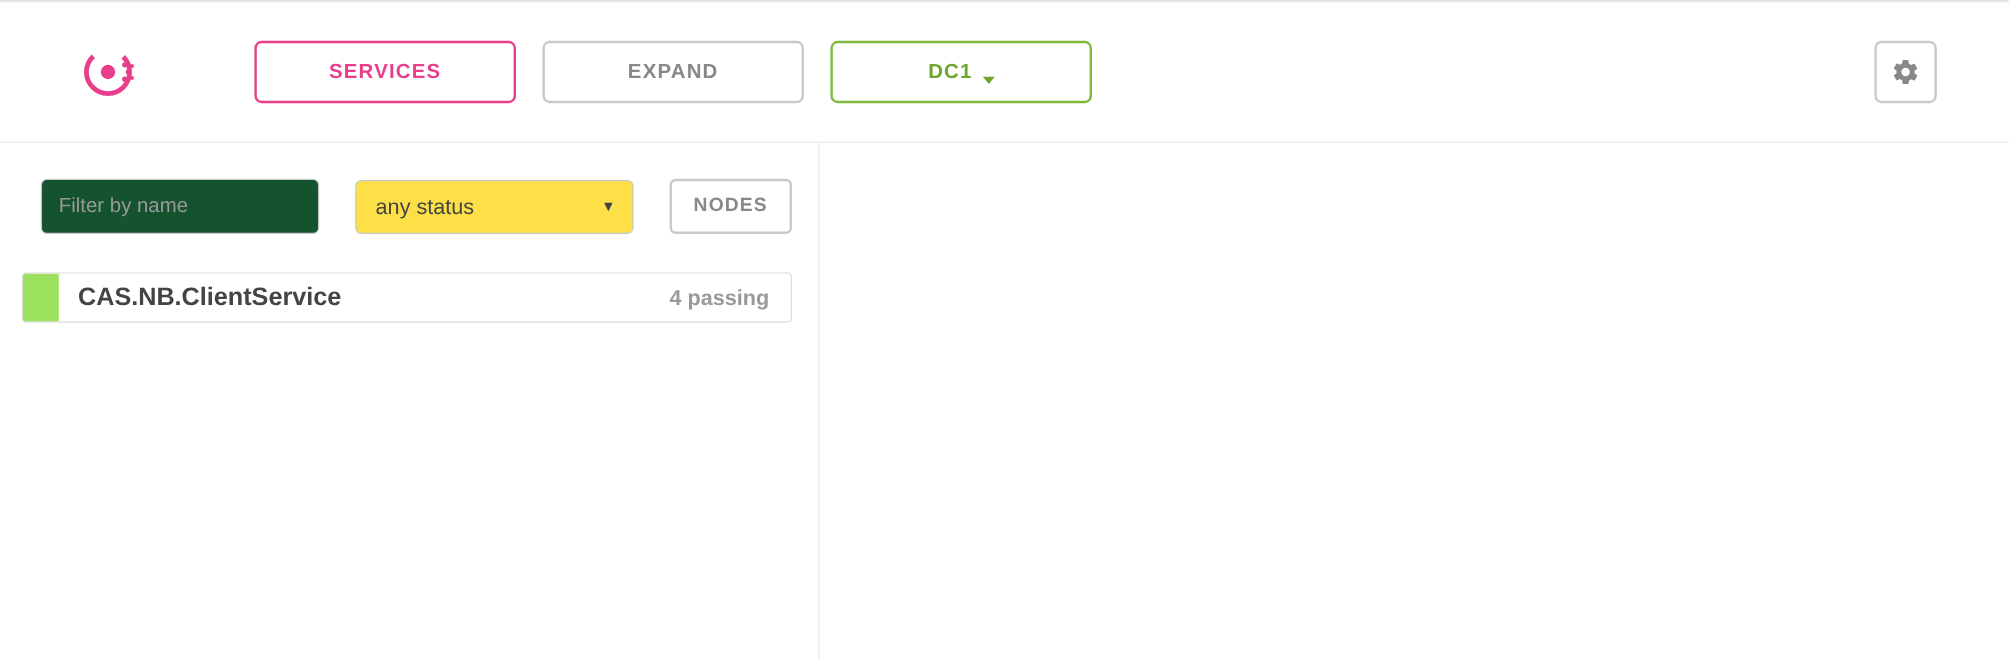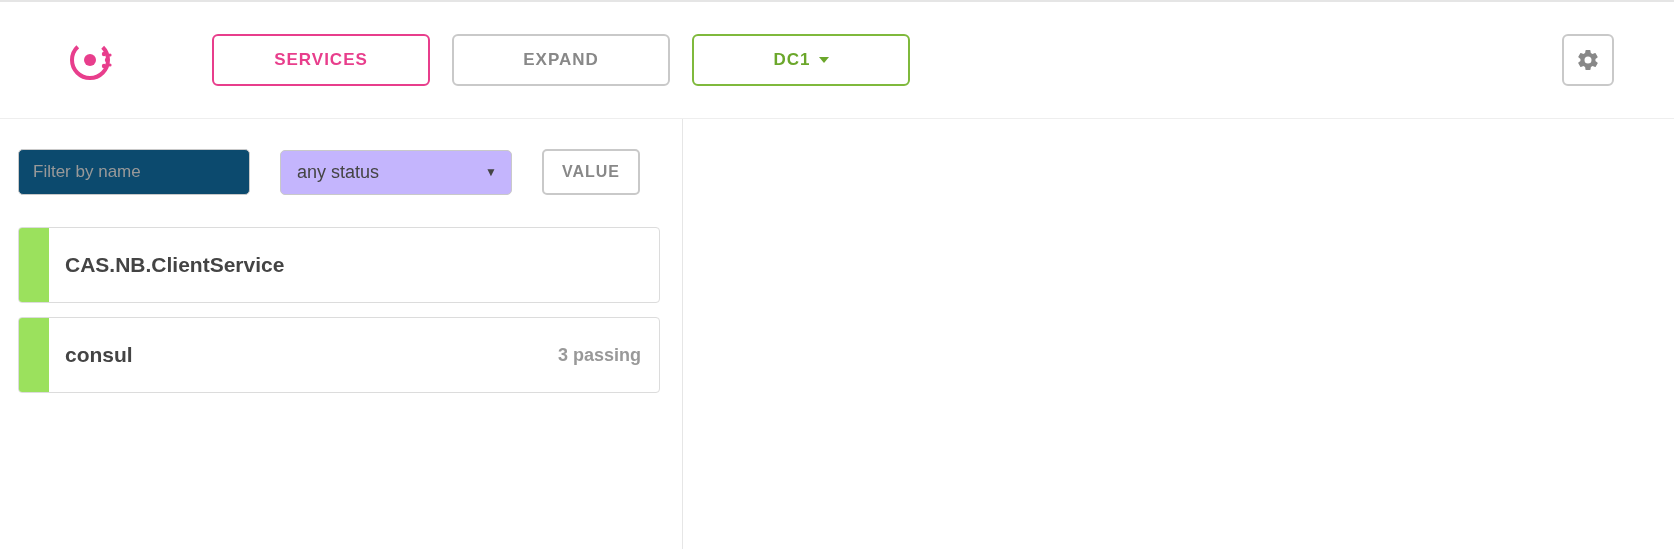"DC1" .nav-tab.dc { align-items: center -> flex-end }
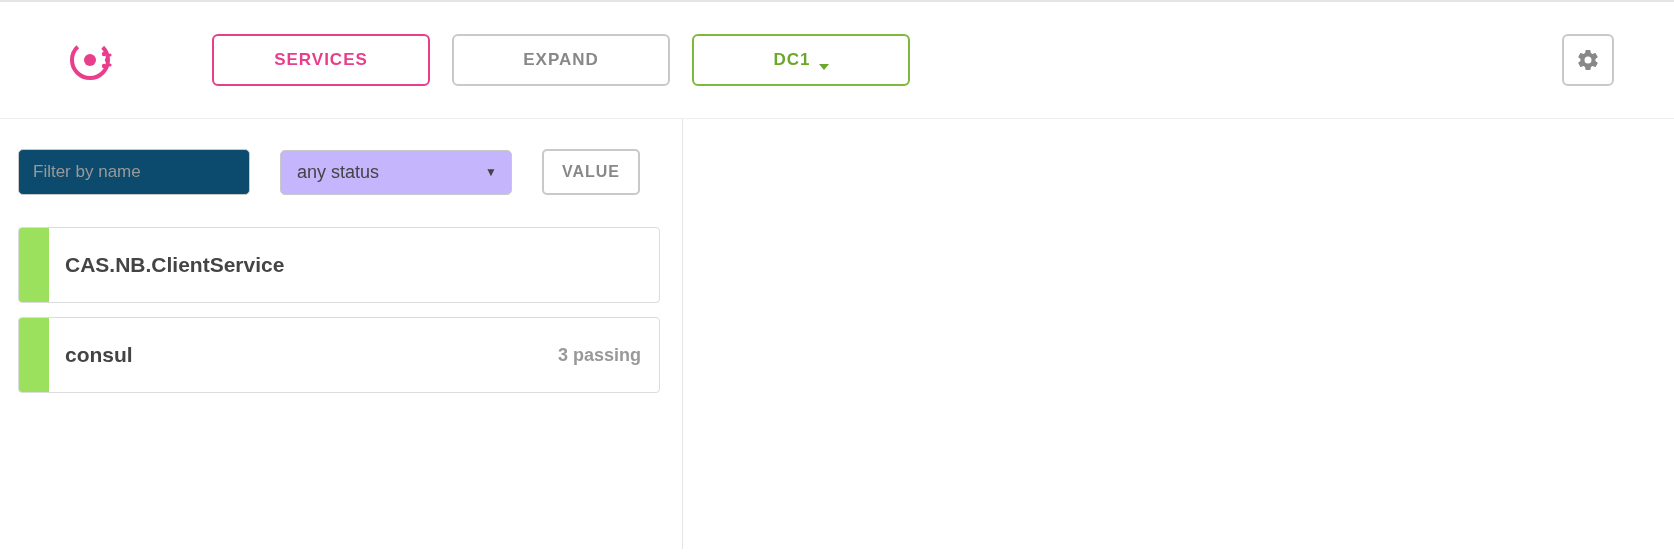"Filter by name" .filter-input { background: #0c4a6e -> #14532d; margin-left: none -> 16px }
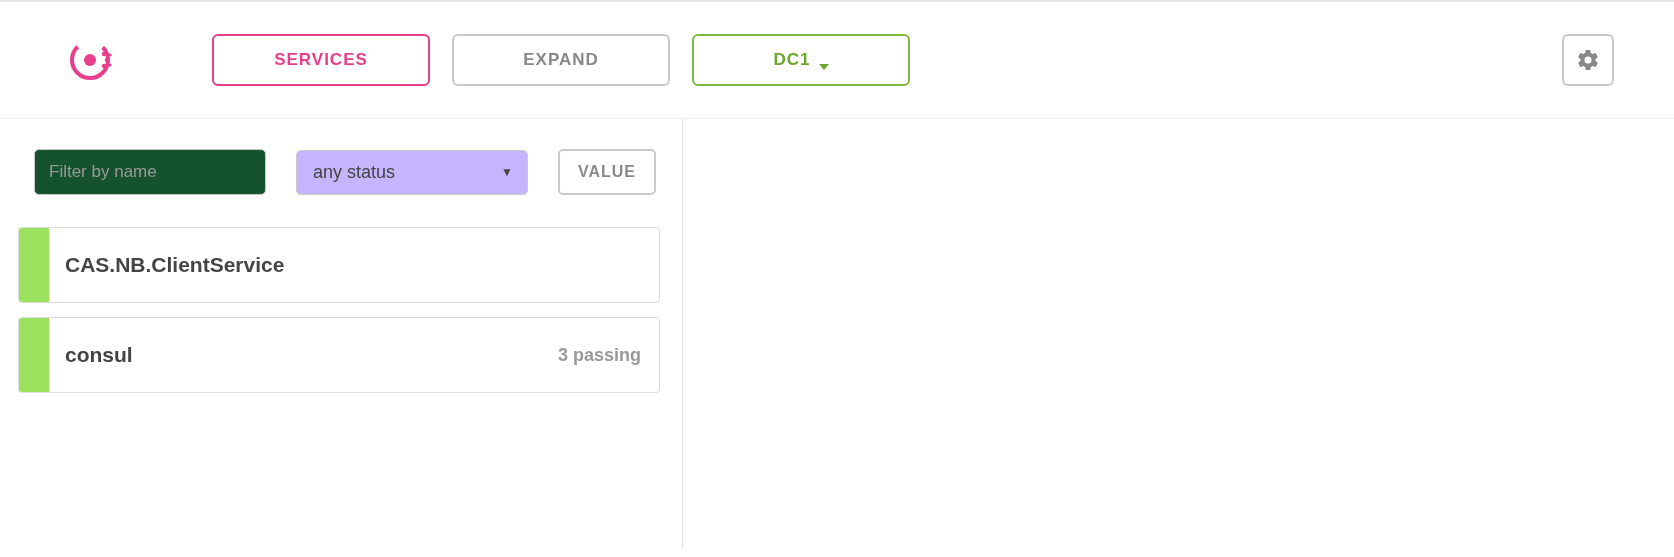"any status" .status-select { background: #c4b5fd -> #fde047 }
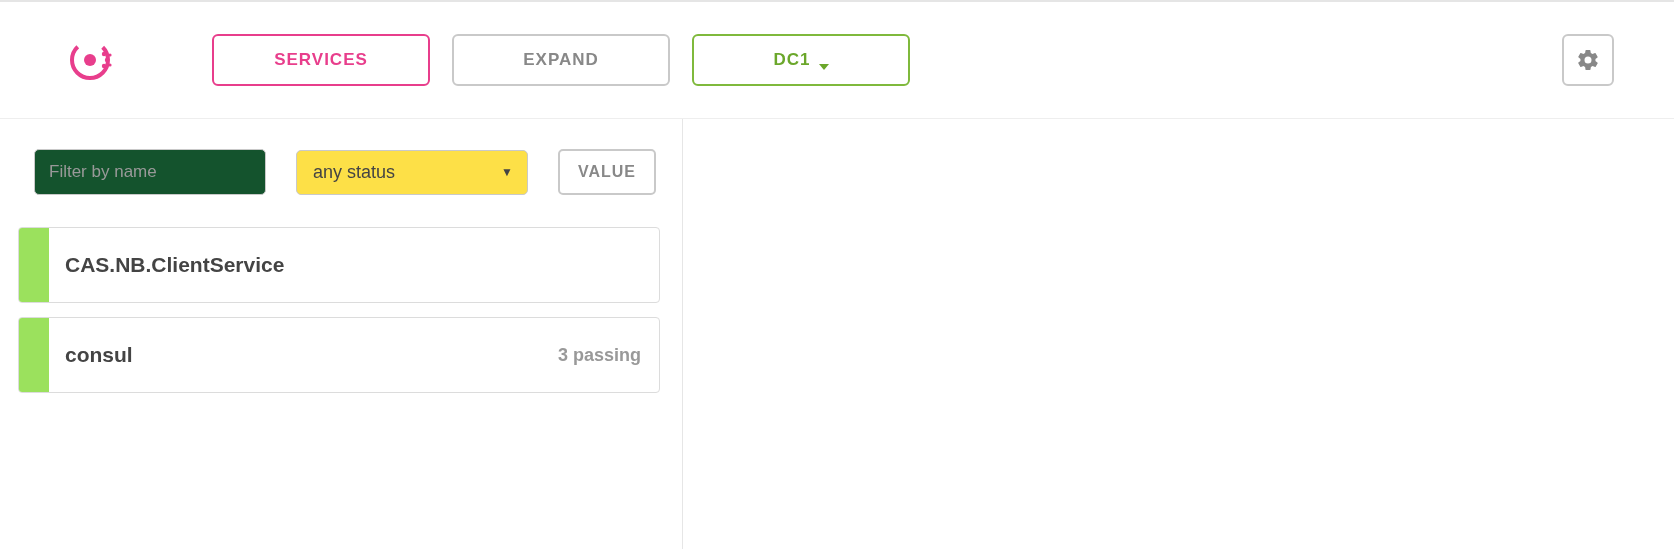"VALUE" button.expand-btn { text: VALUE -> NODES }
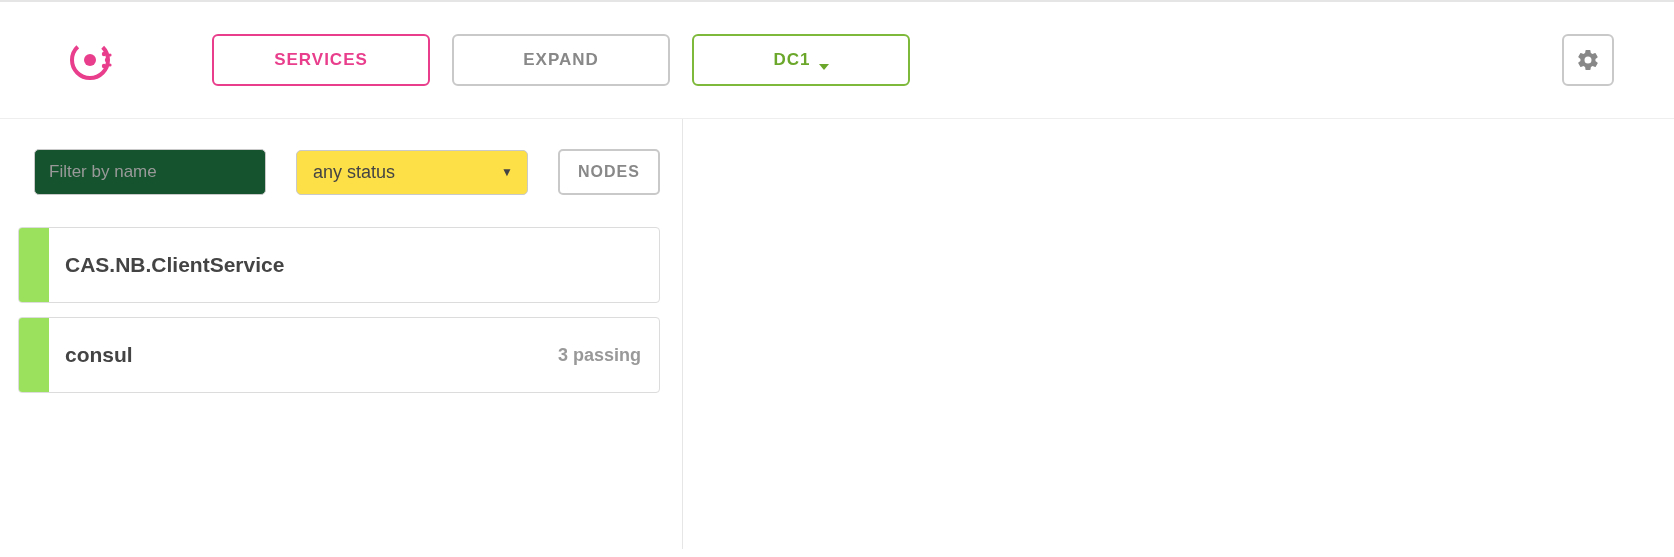"CAS.NB.ClientService" .service-row { height: 76px -> 42px }
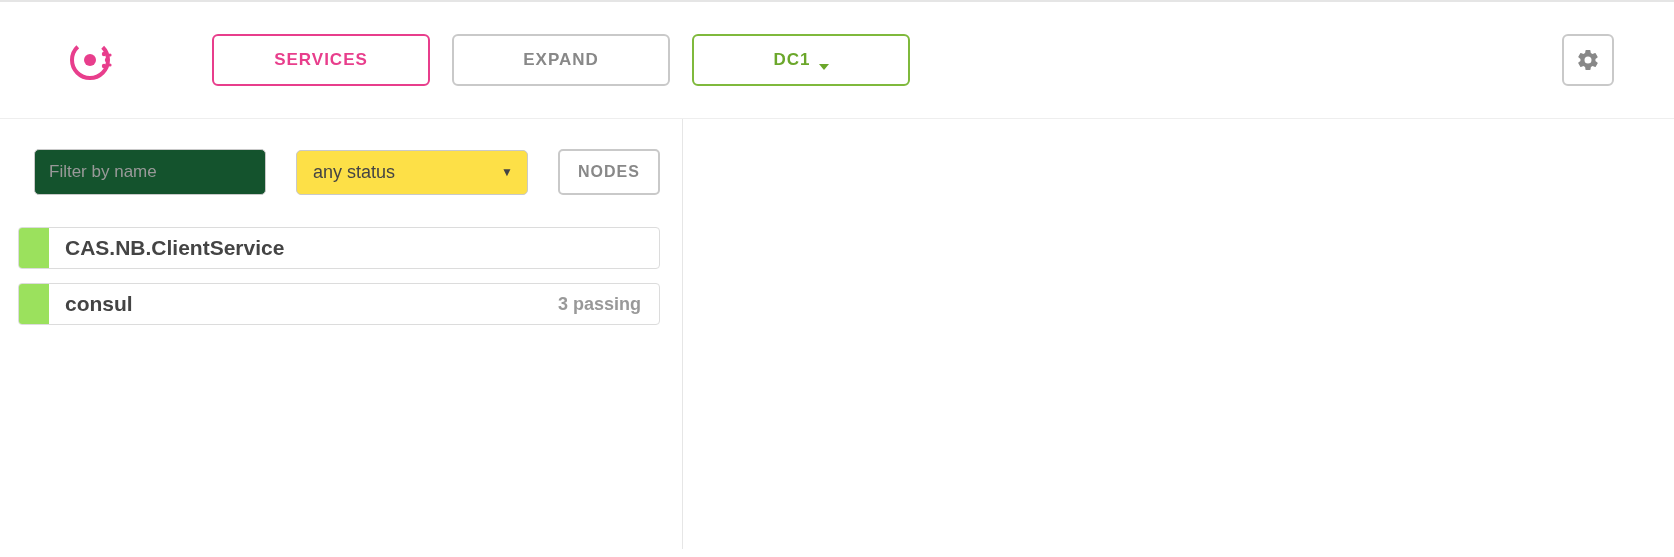"4 passing" div.service-checks { html: none -> <div>4 passing</div> }
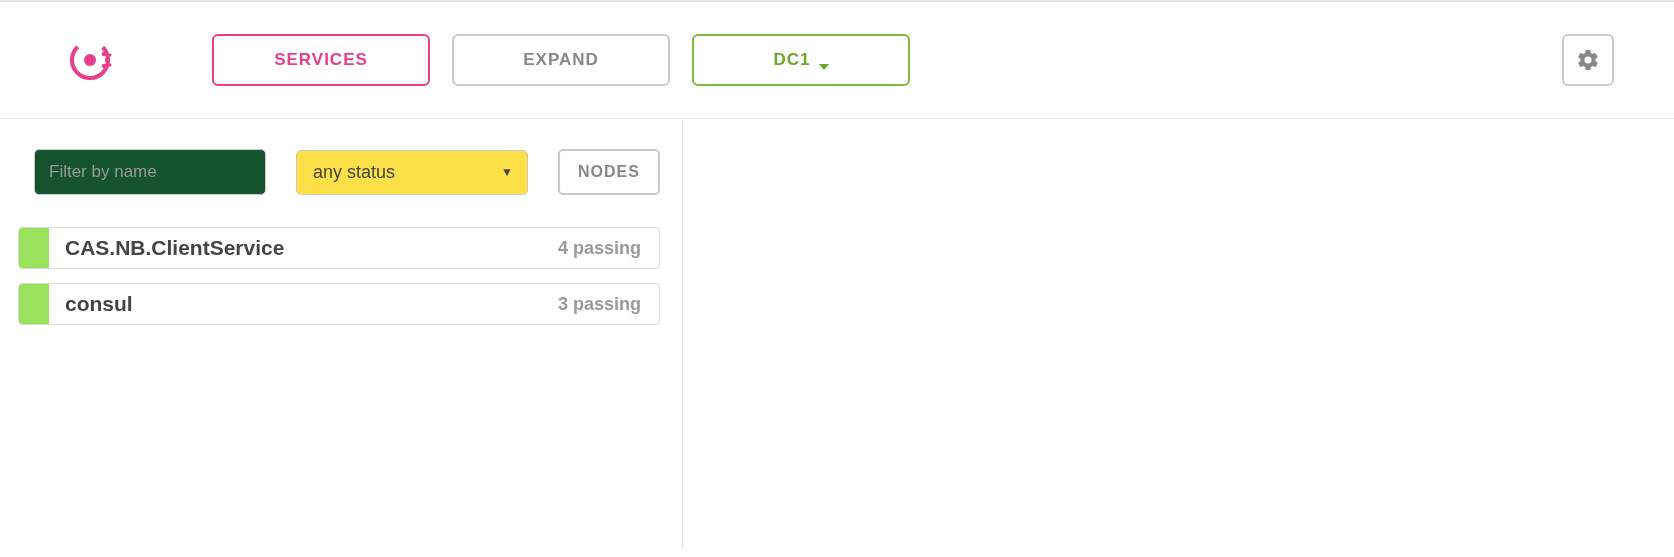"consul" div.service-row { html: <div> <div></div> <div>consul</div> <div>3 passing</div> </div> -> none }
